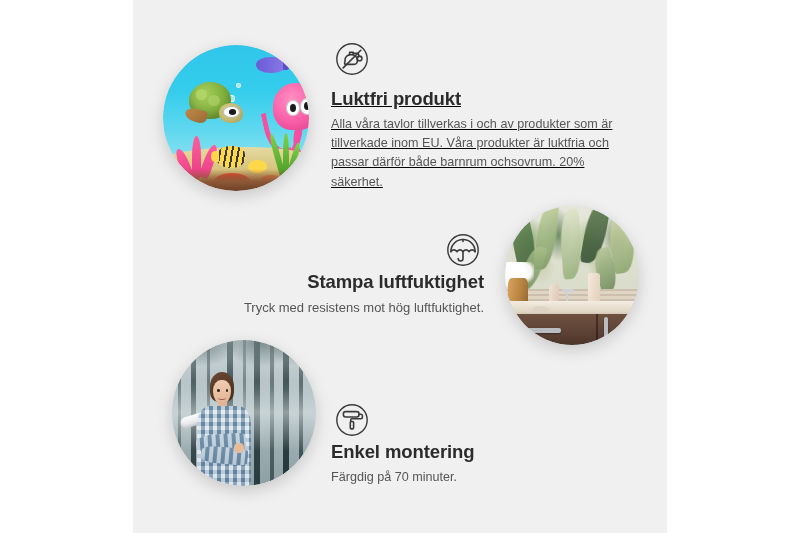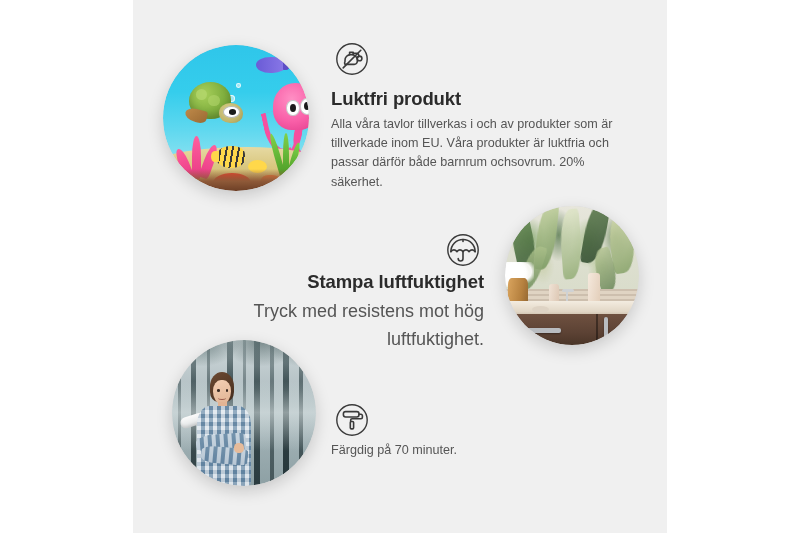"Luktfri produkt" #block-odour { text-decoration: none -> underline }
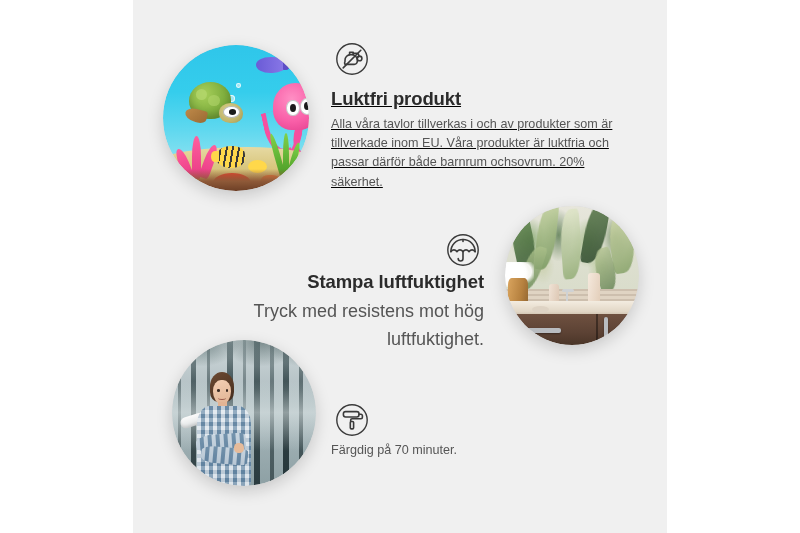"Tryck med resistens mot hög" #block-waterproof .feature-body { font-size: 18px -> 13px }
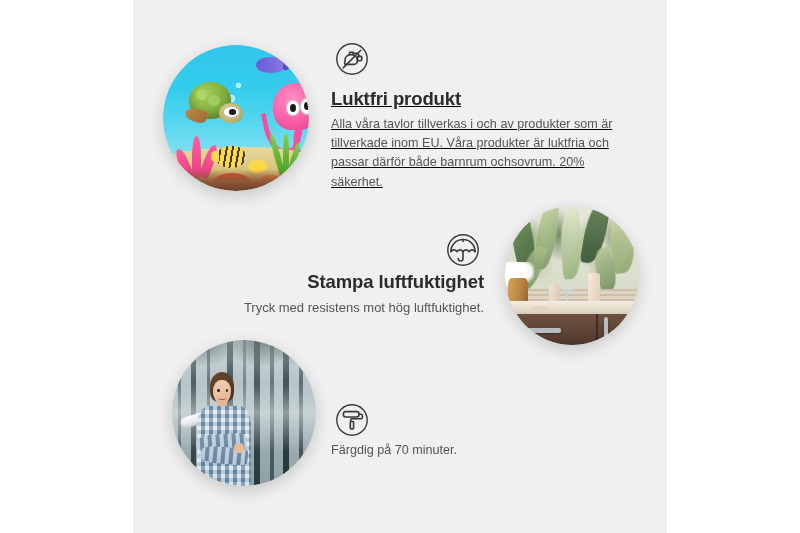"Enkel montering" div.feature-title { html: none -> <div>Enkel montering</div> }
